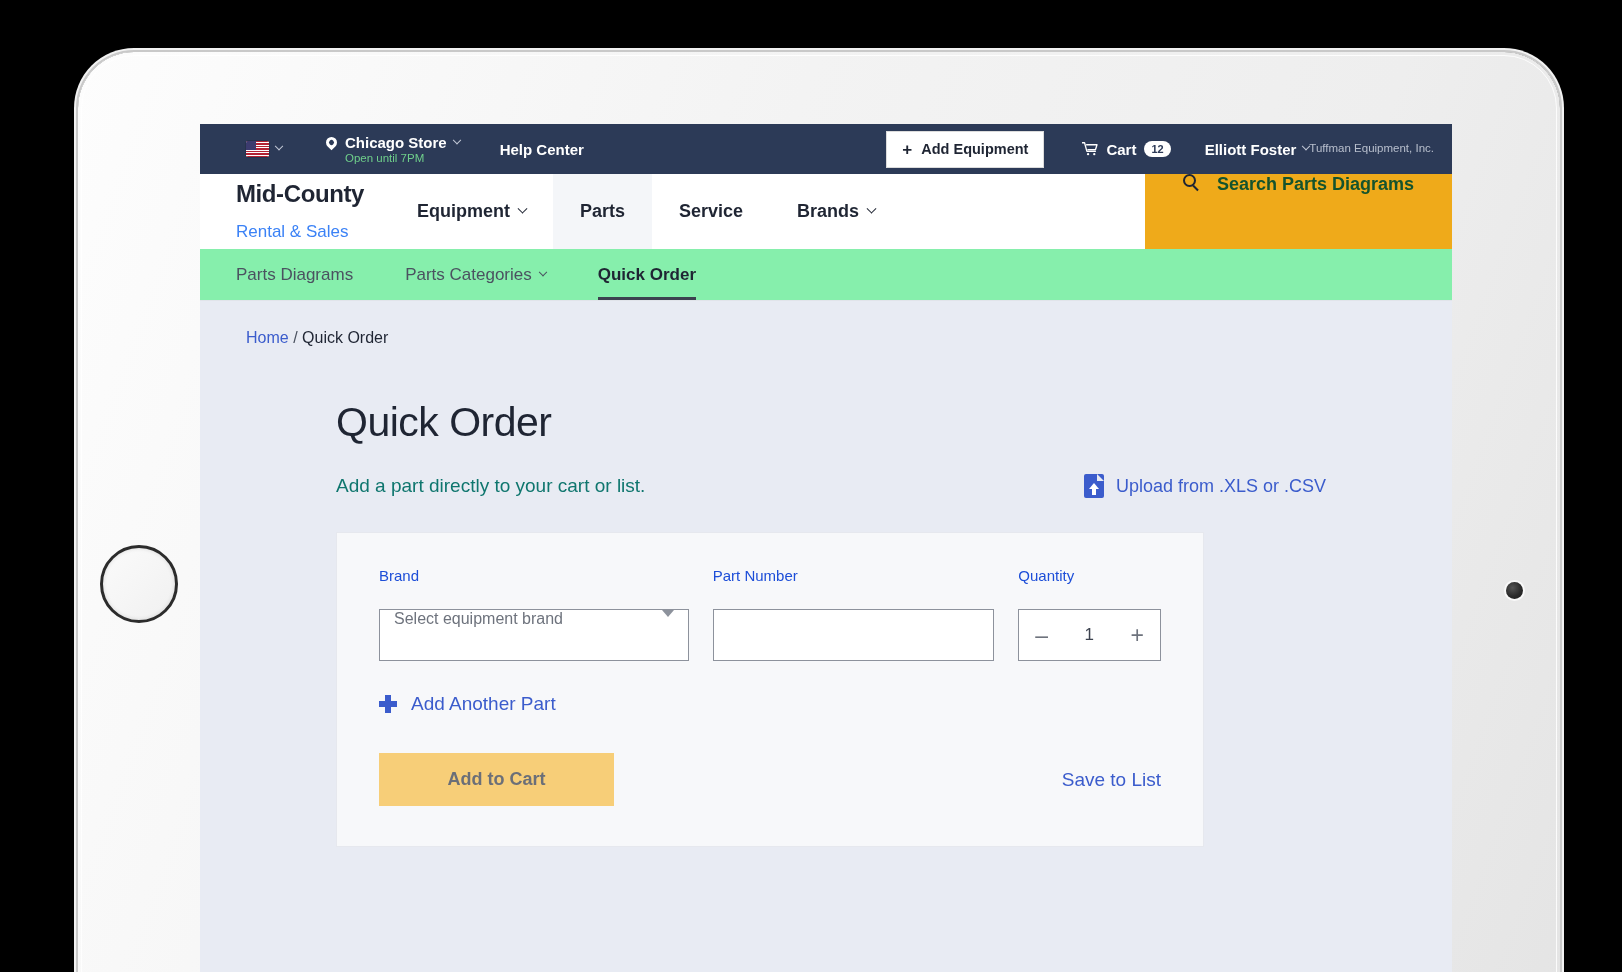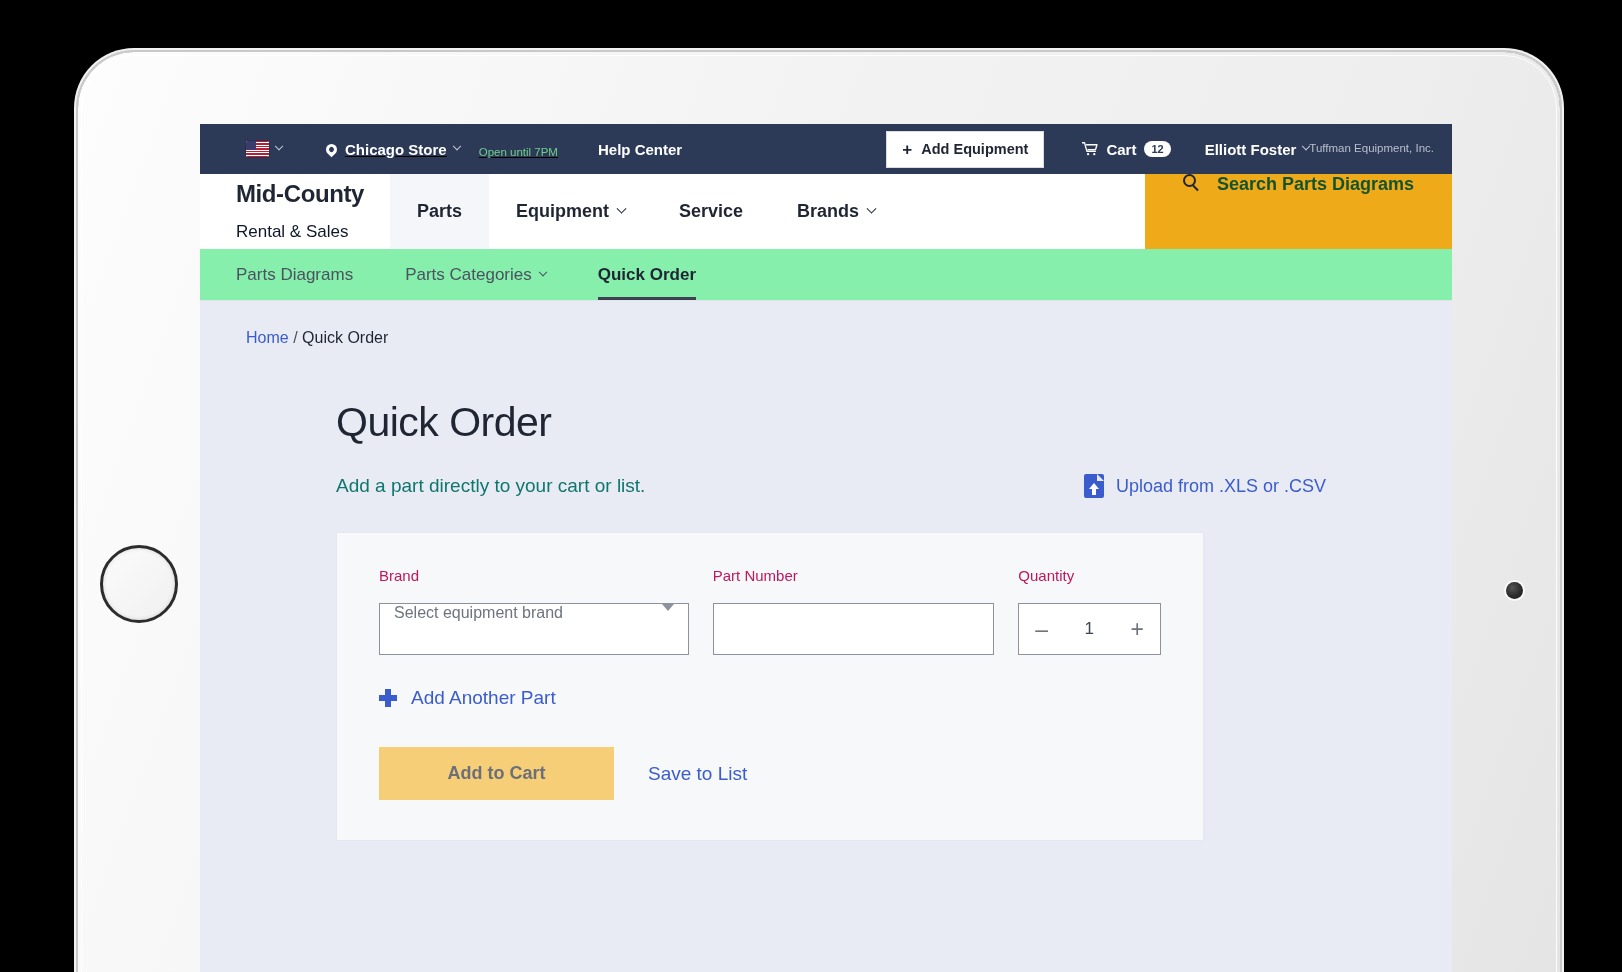"Chicago Store" #store-block { align-items: flex-end -> flex-start; flex-direction: row -> column; text-decoration: underline -> none }
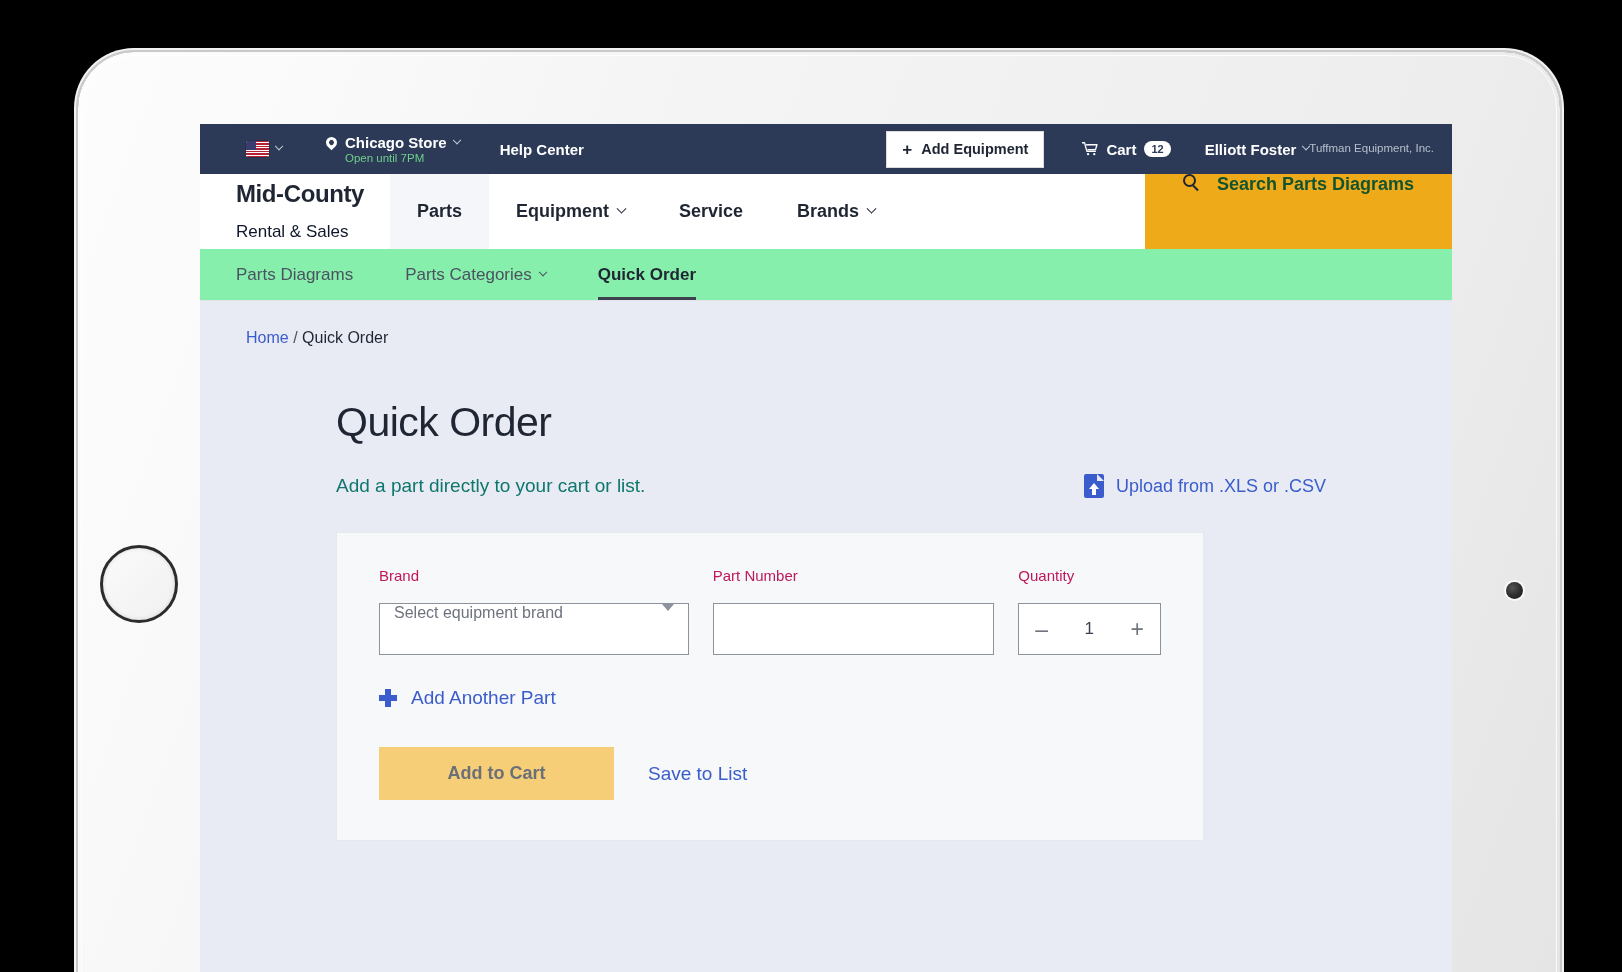"Parts" div.nav-item { order: before "Equipment" -> after "Equipment" }
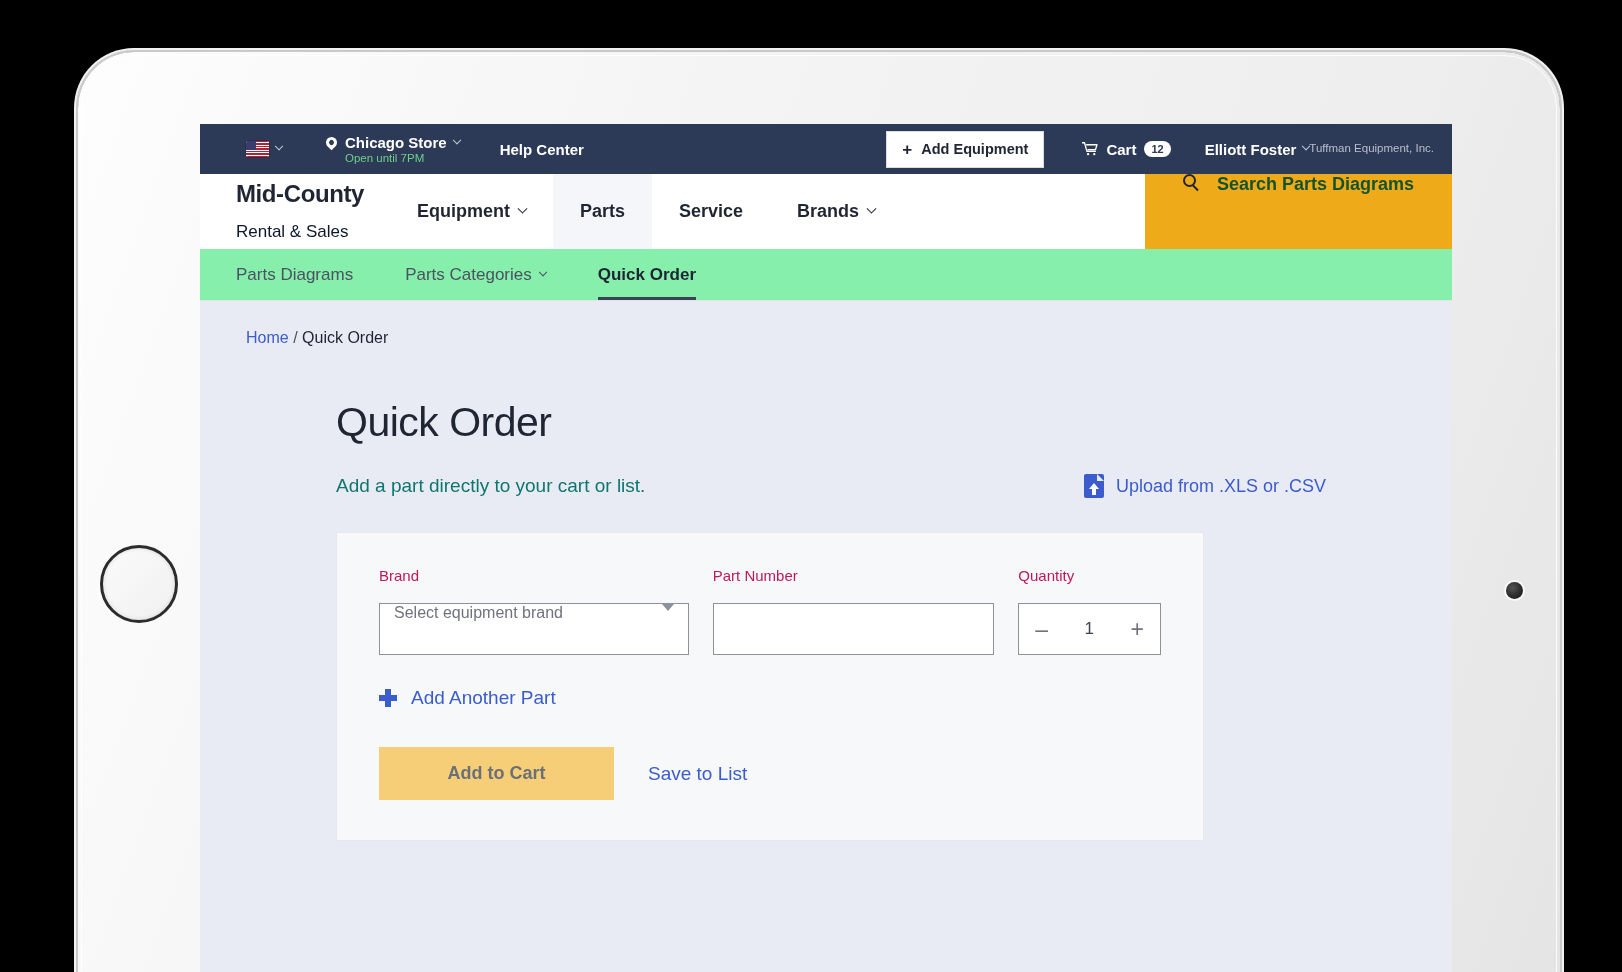"Rental & Sales" #logo-sub { color: #0f172a -> #3b82f6 }
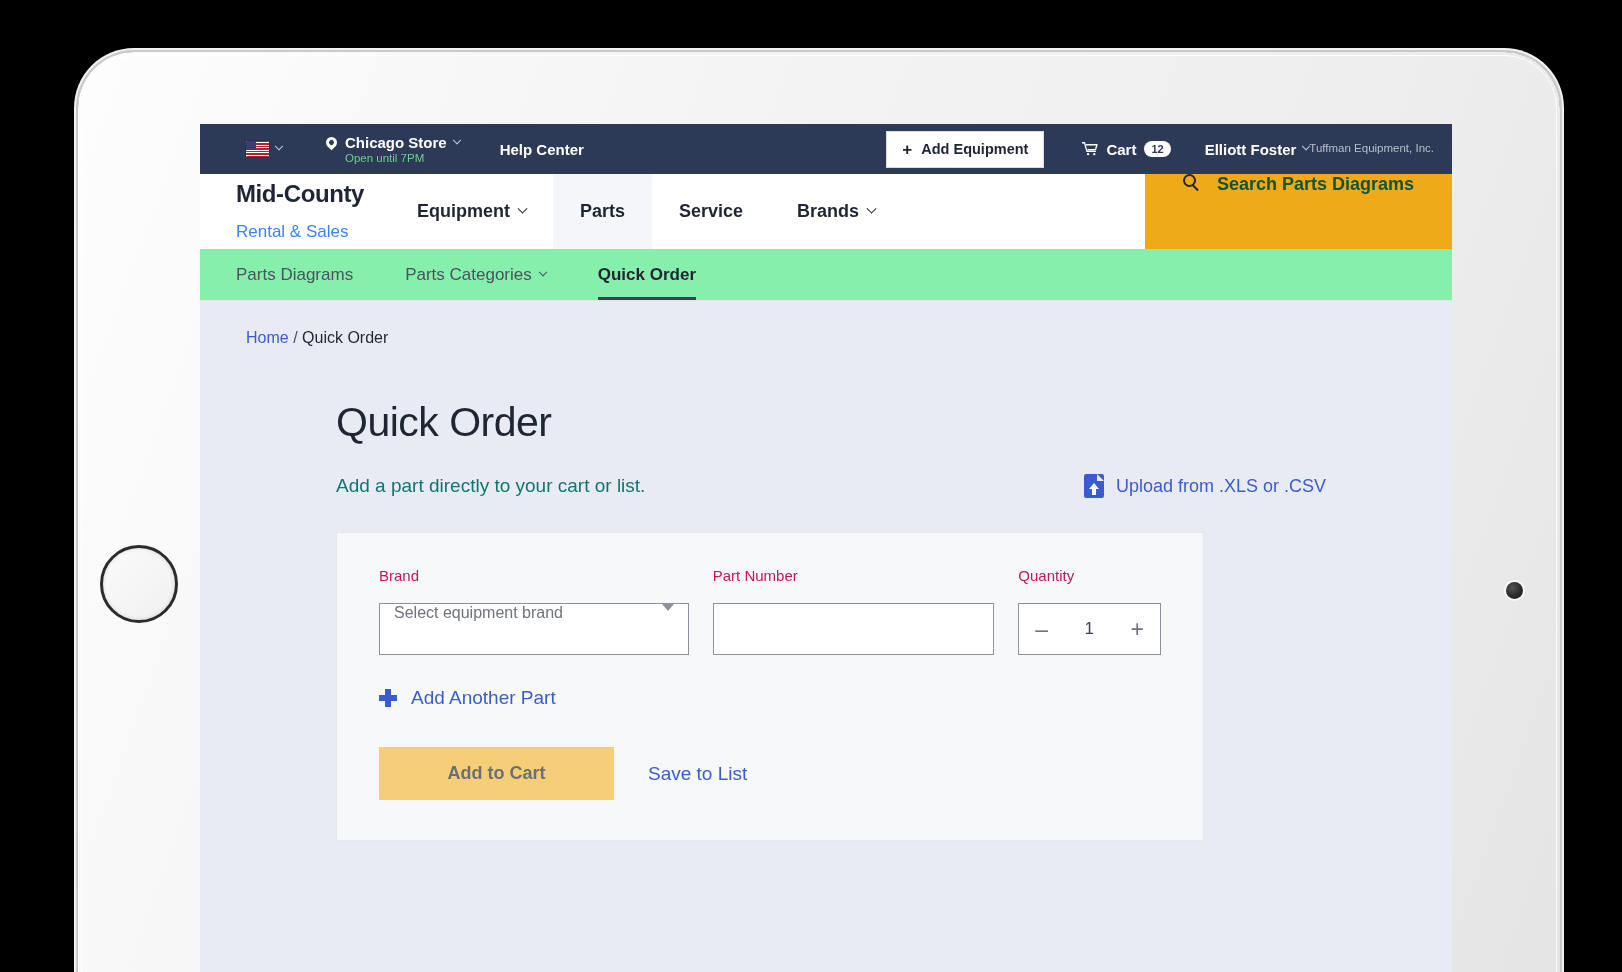"Brand" .field-label { color: #be185d -> #1d4ed8; margin-bottom: 19px -> 25px }
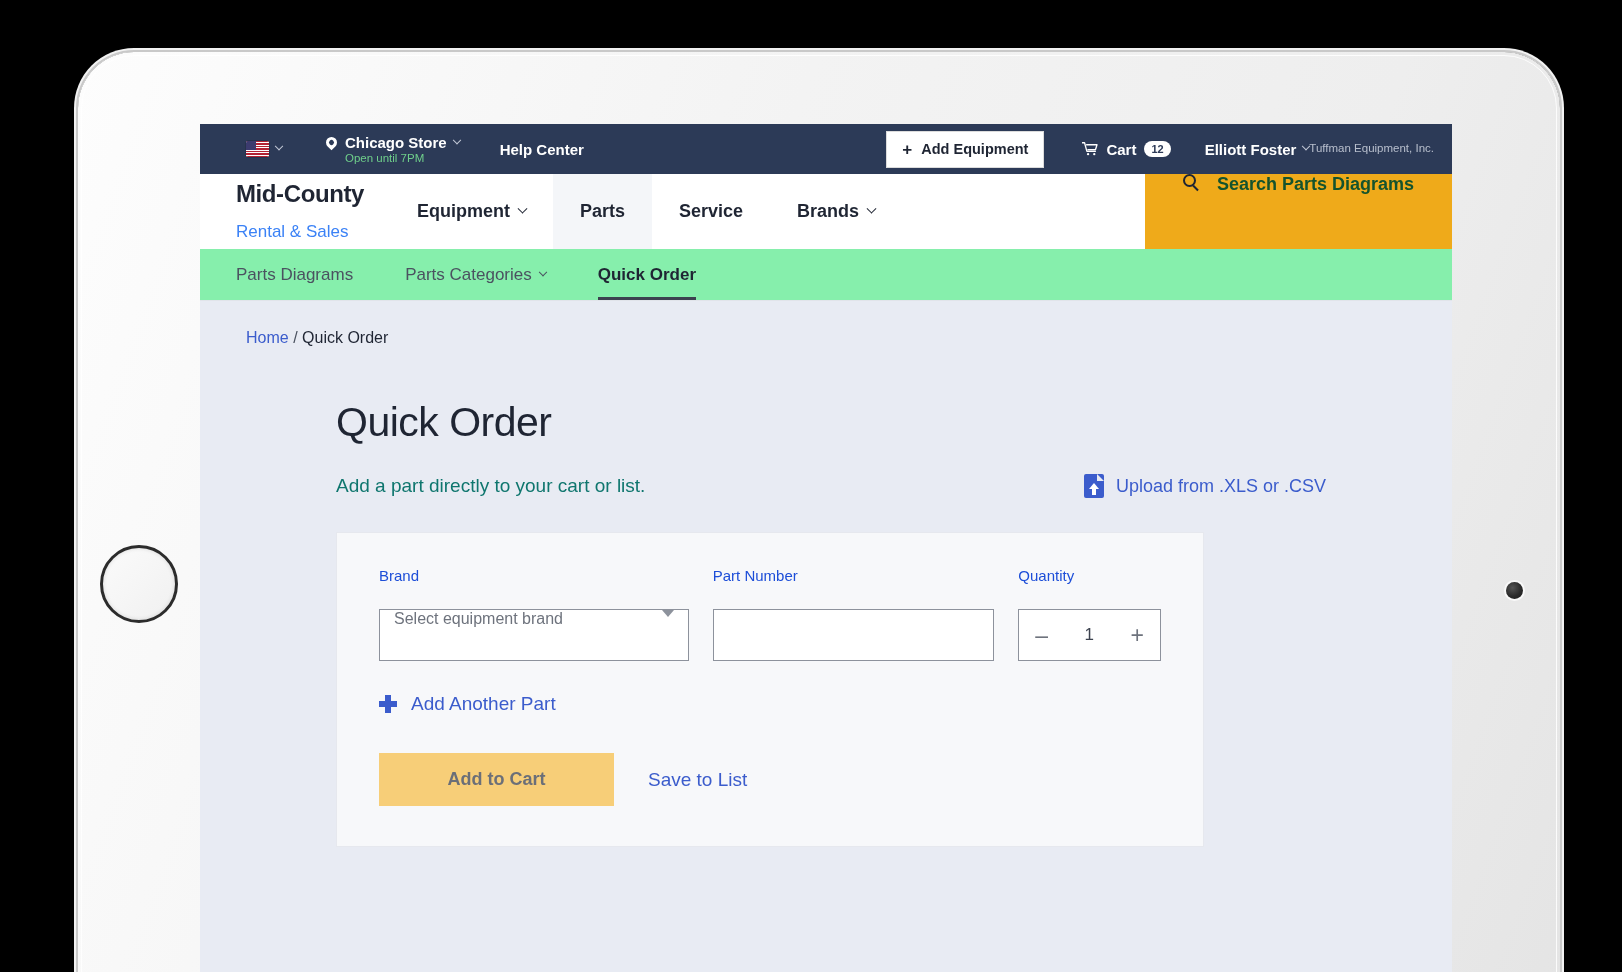"Add to Cart" #actions-row { justify-content: none -> space-between }
